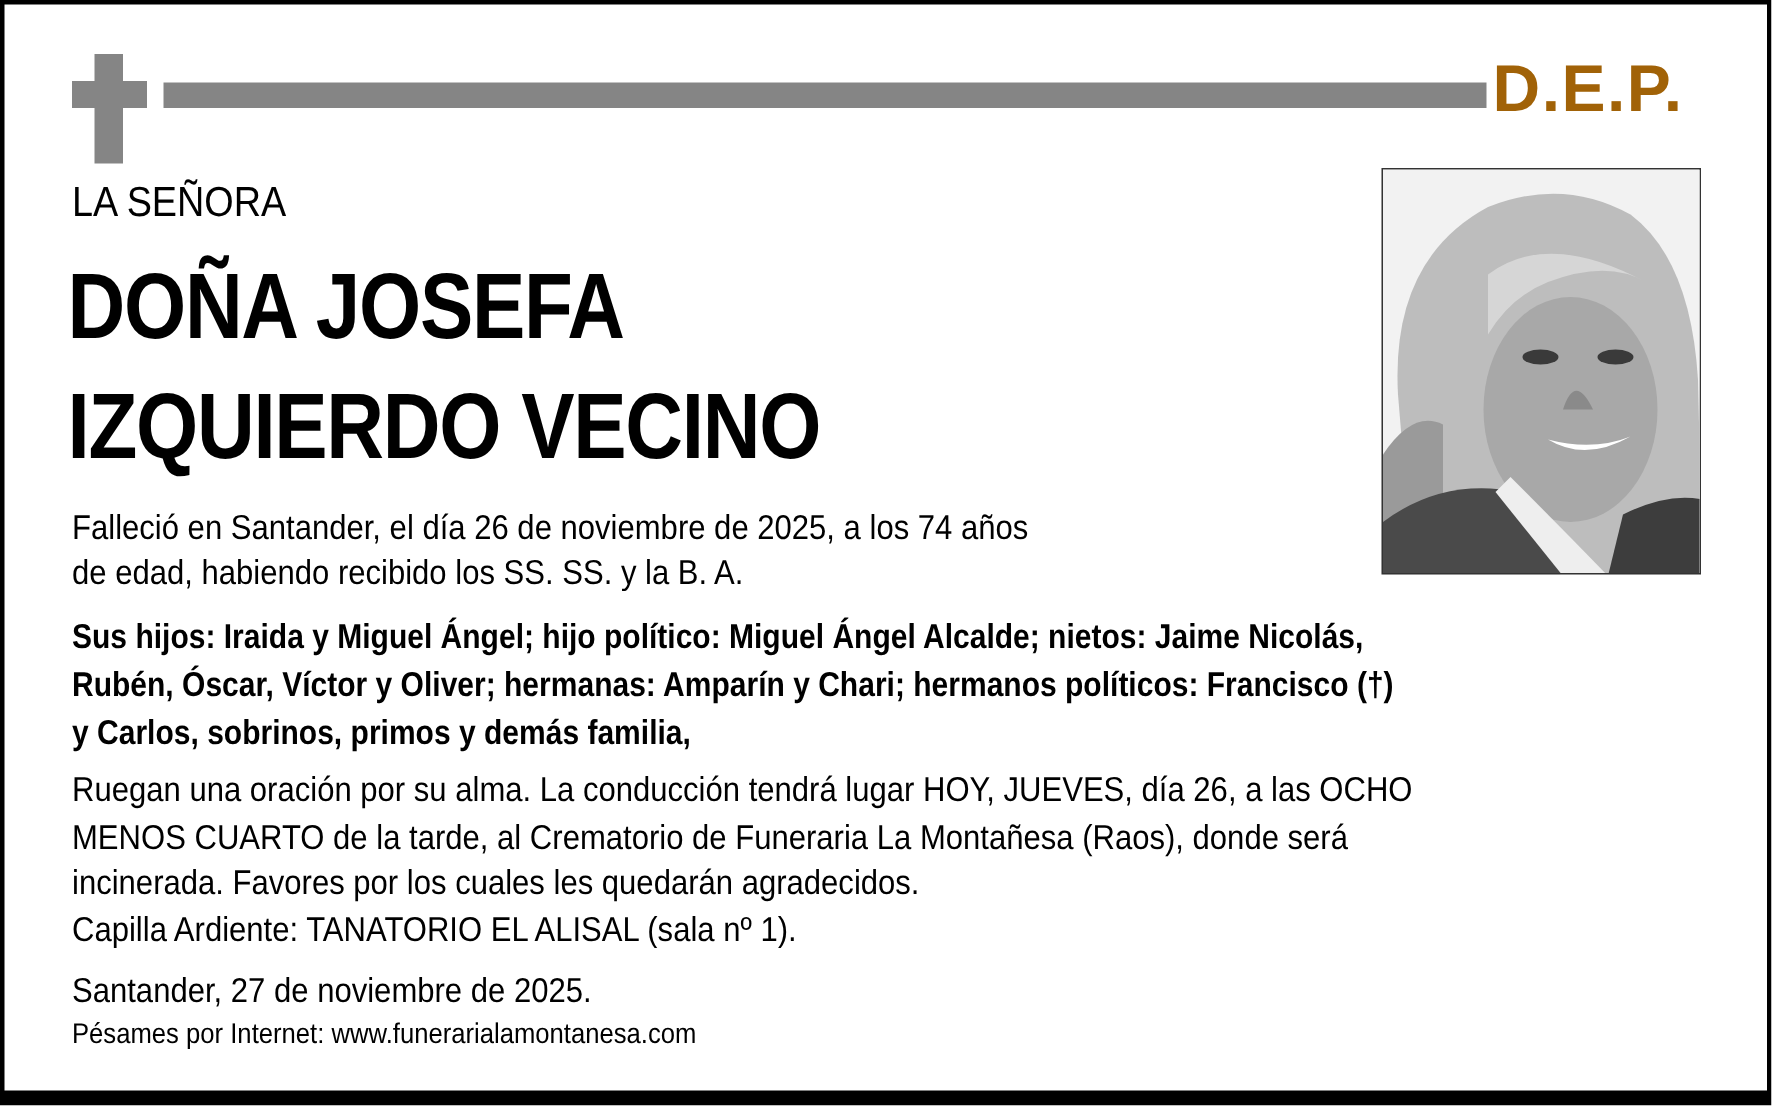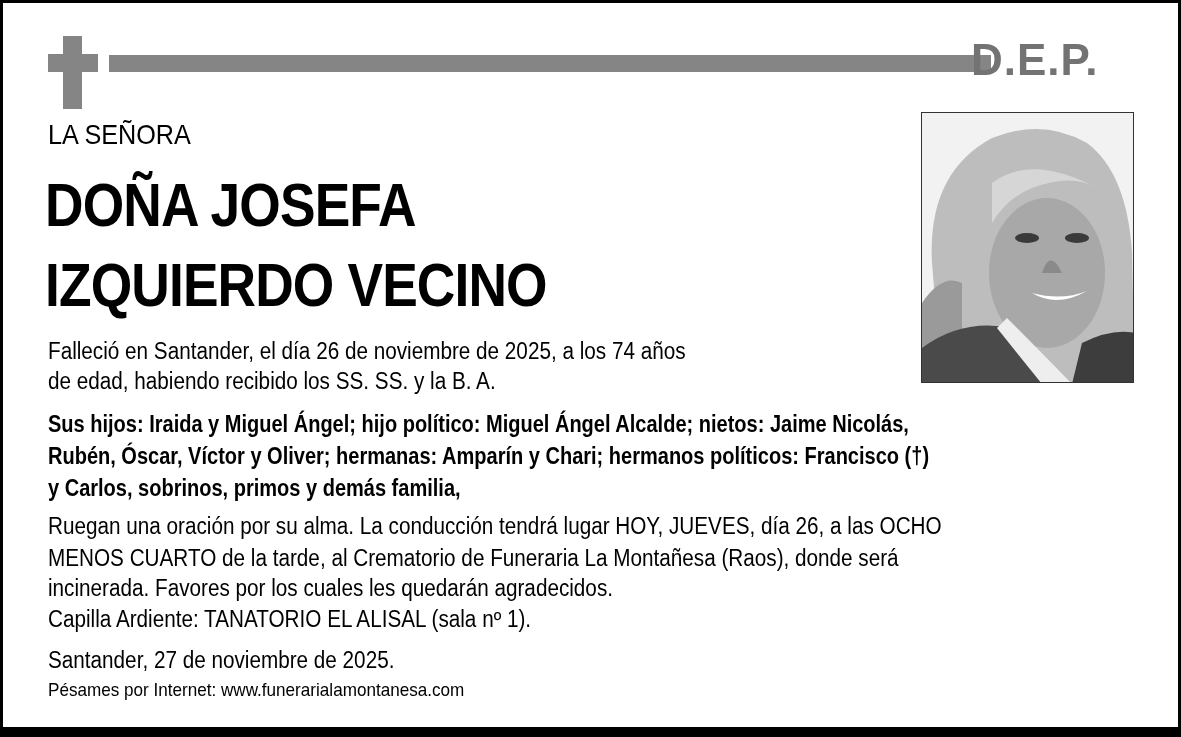"D.E.P." .dep { color: #737373 -> #a16207; left: 971px -> 995px }
